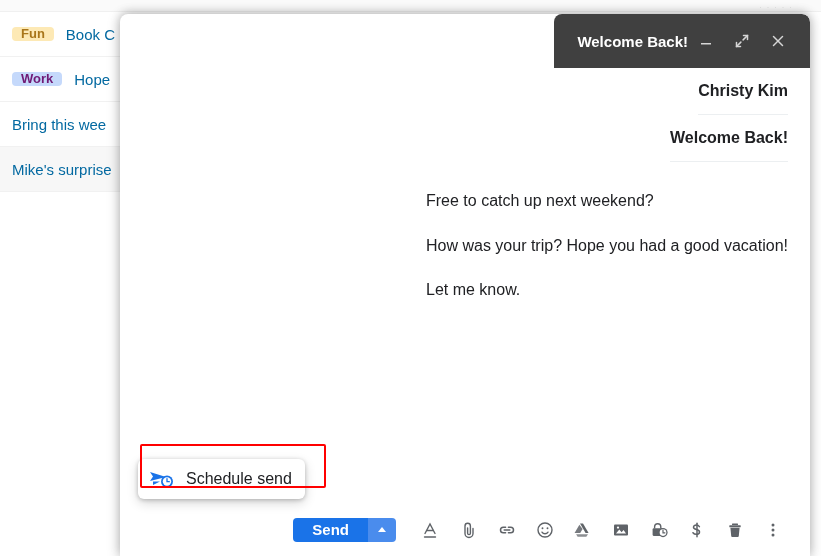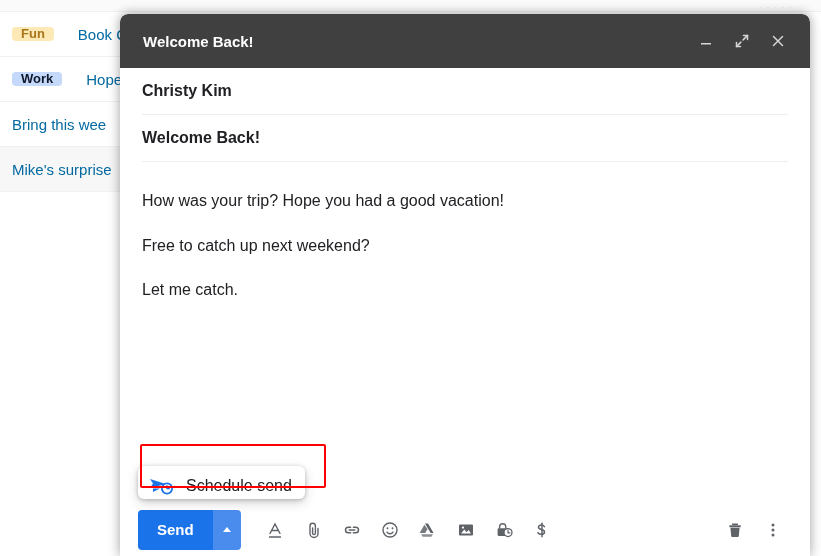"Fun" .chip { margin-right: 24px -> 12px }
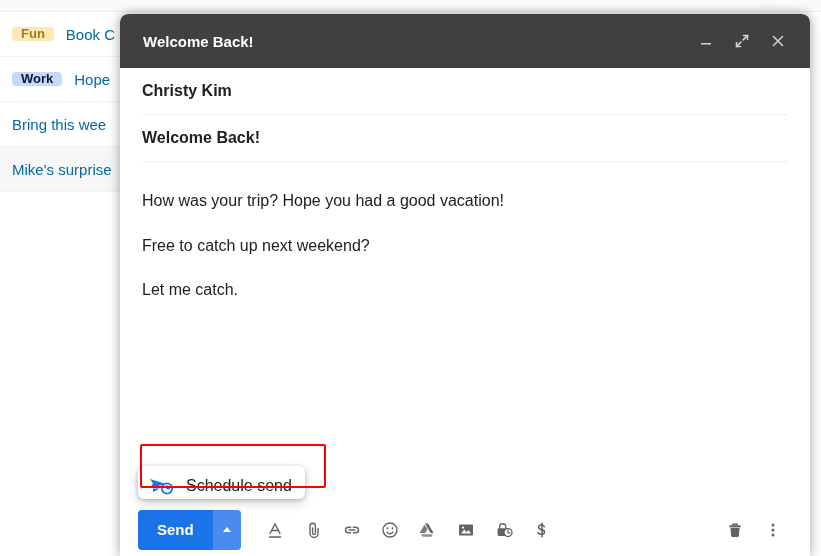"Welcome Back!" .compose { align-items: none -> flex-end }
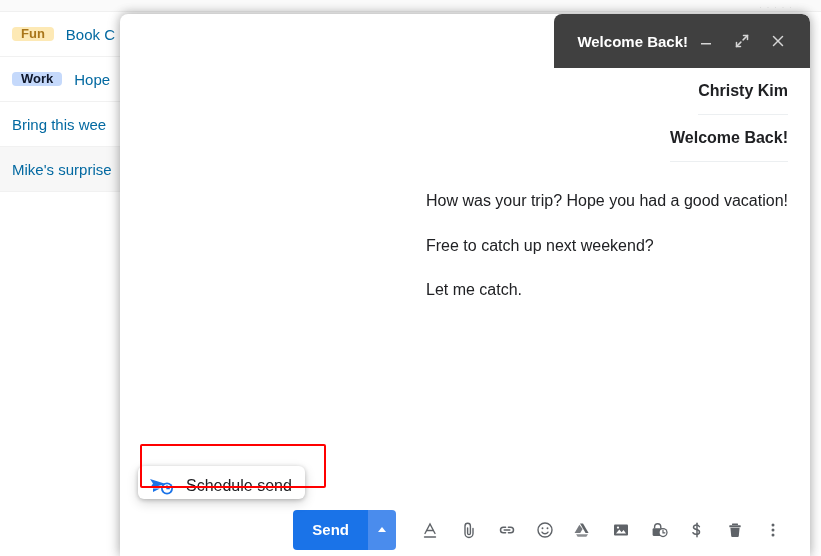"Work" .chip.work { color: #0f172a -> #701a75 }
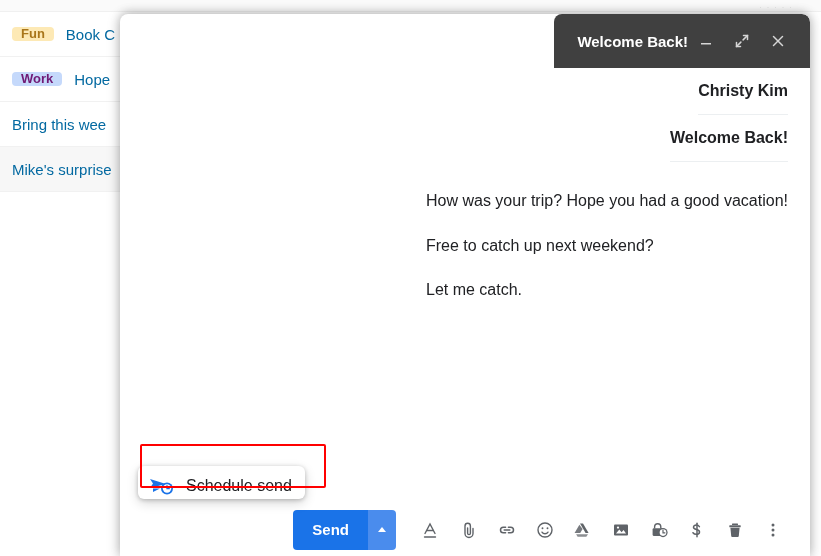"How was your trip? Hope" p { order: before "Free to catch up next" -> after "Free to catch up next" }
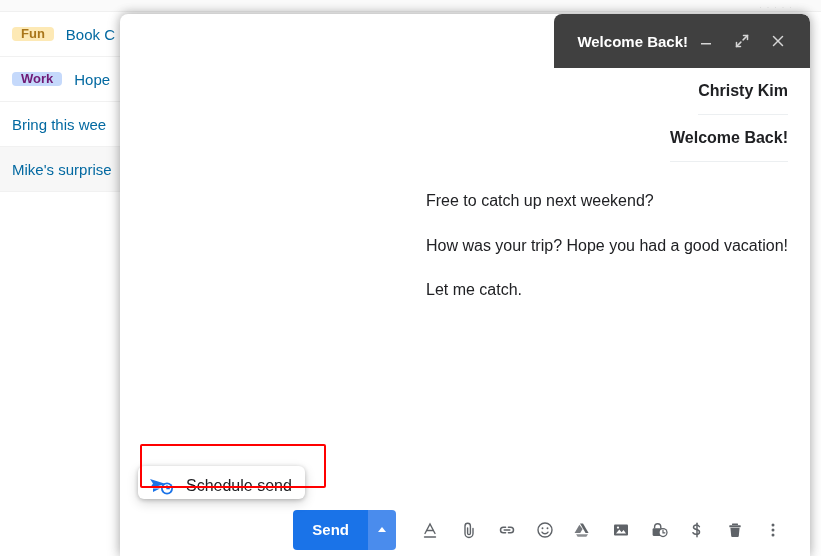"Let me catch." p { text: catch -> know }
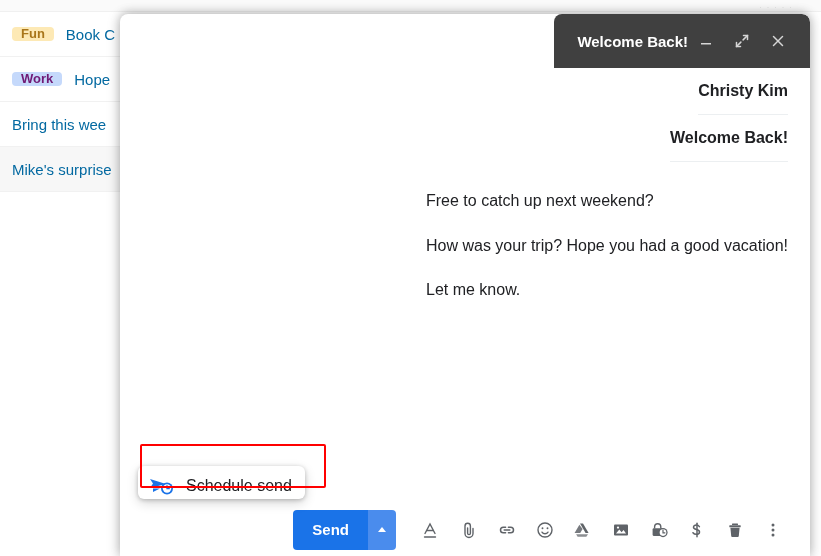"Schedule send" .sched-pop { padding: 9px 13px 2px 11px -> 9px 13px 9px 11px }
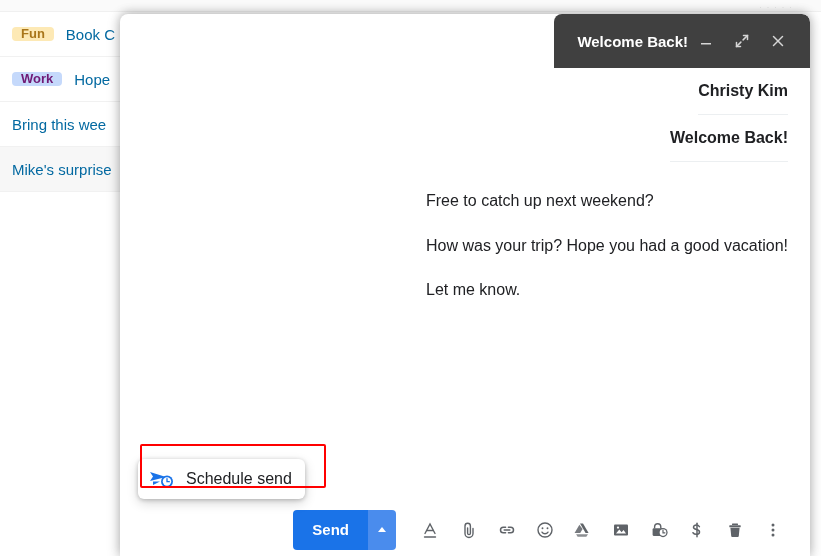"Send" .sendbtn { height: 40px -> 24px }
